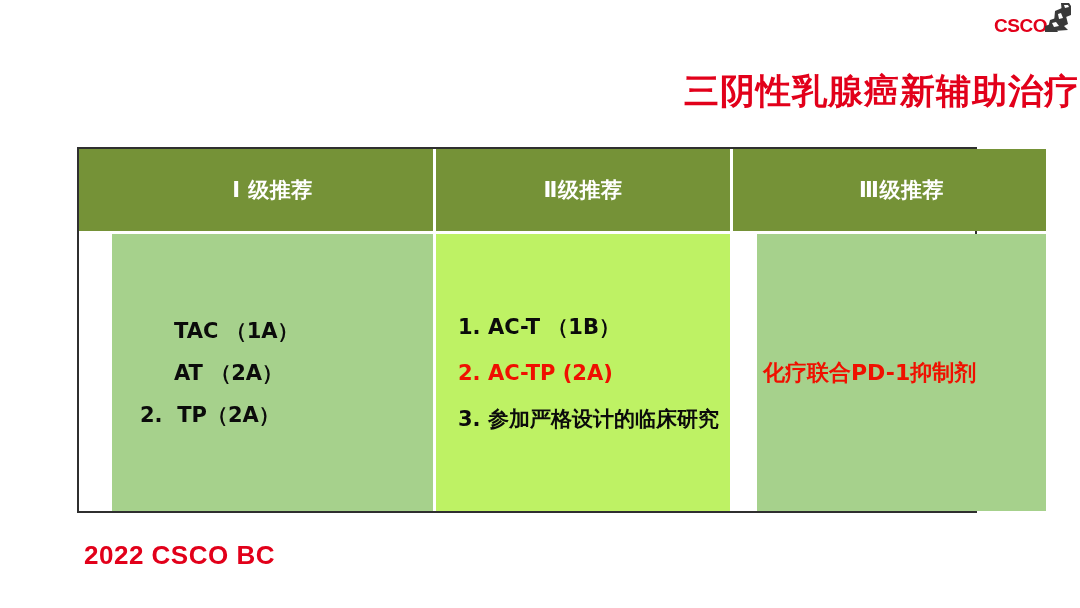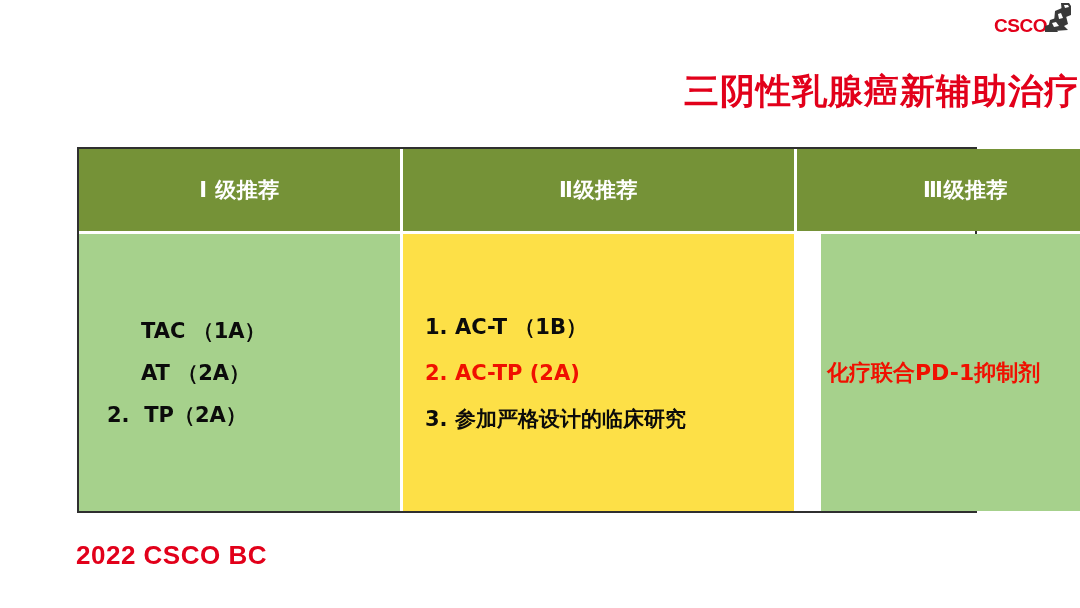"Ⅰ 级推荐" .col-1 { margin-left: none -> 33px }
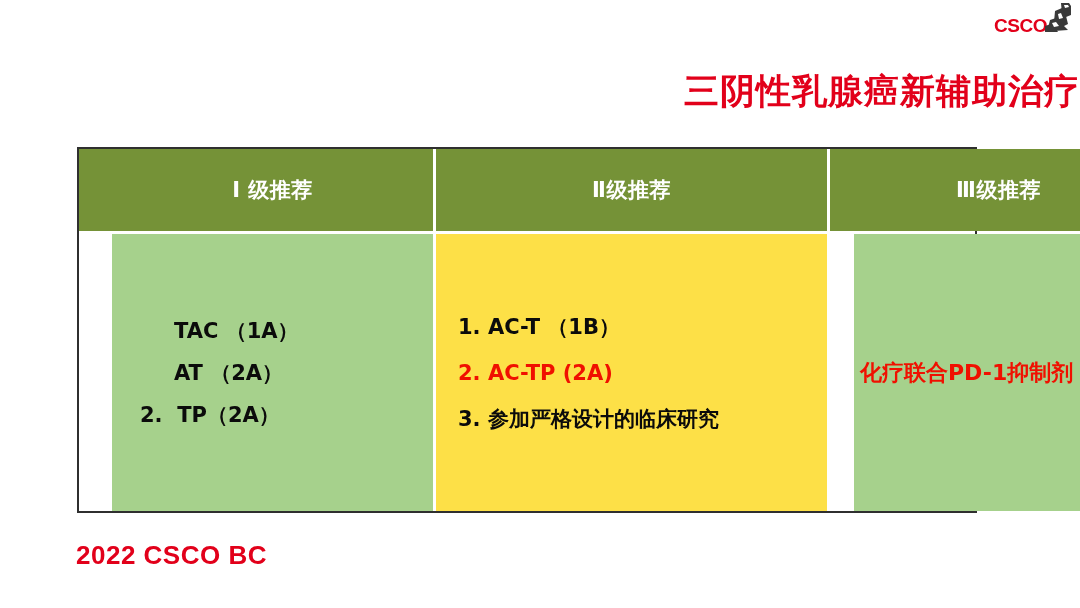"Ⅱ级推荐" .col-2 { width: 394px -> 297px }
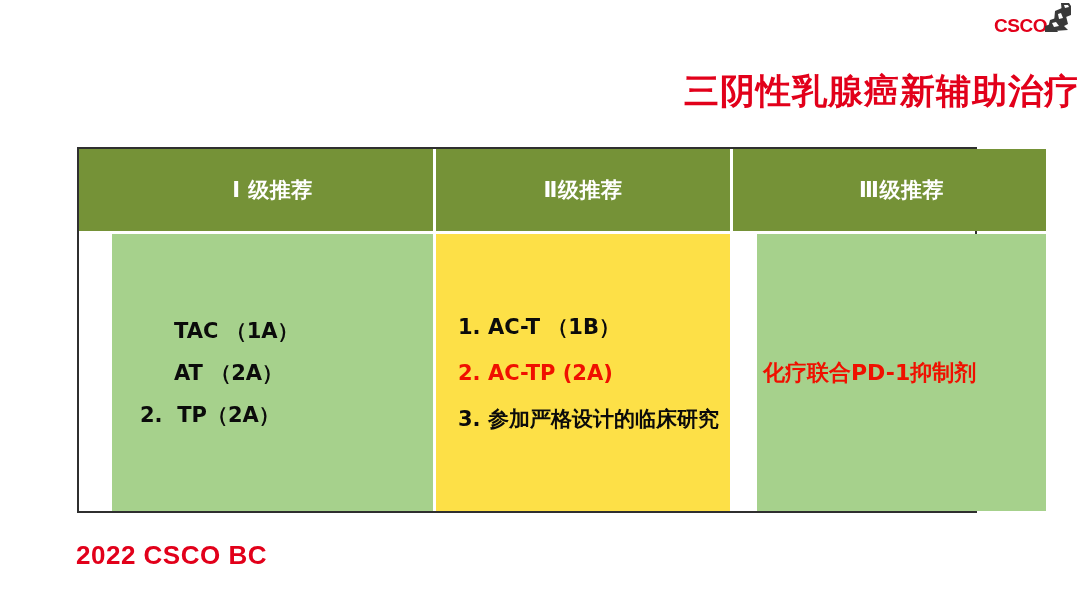"1. AC-T （1B）" .bg-gray { background: #fde047 -> #bef264 }
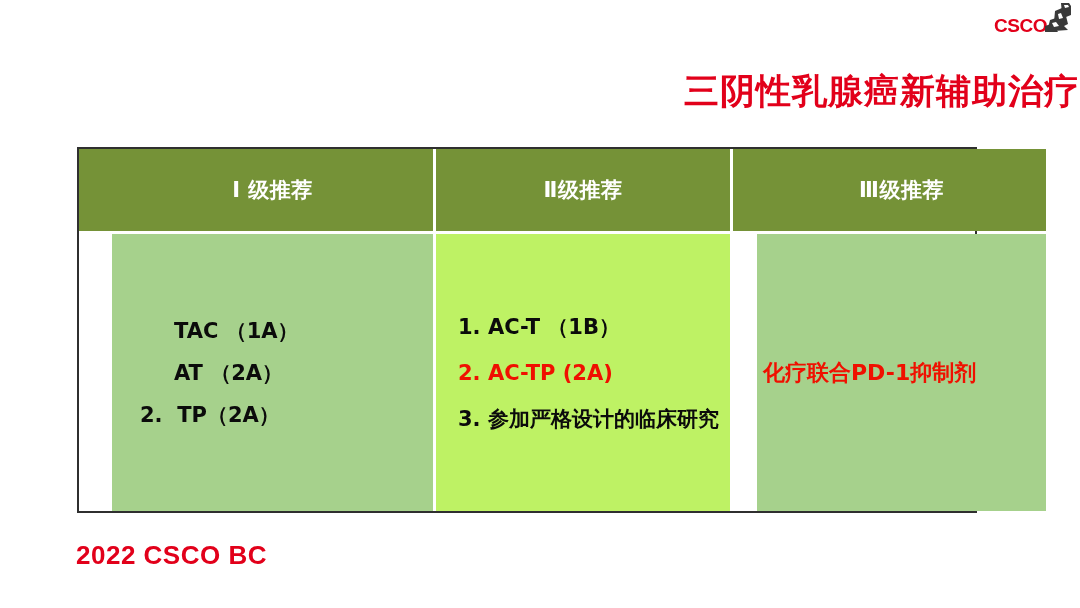"2022 CSCO BC" .footer-note { left: 76px -> 84px }
